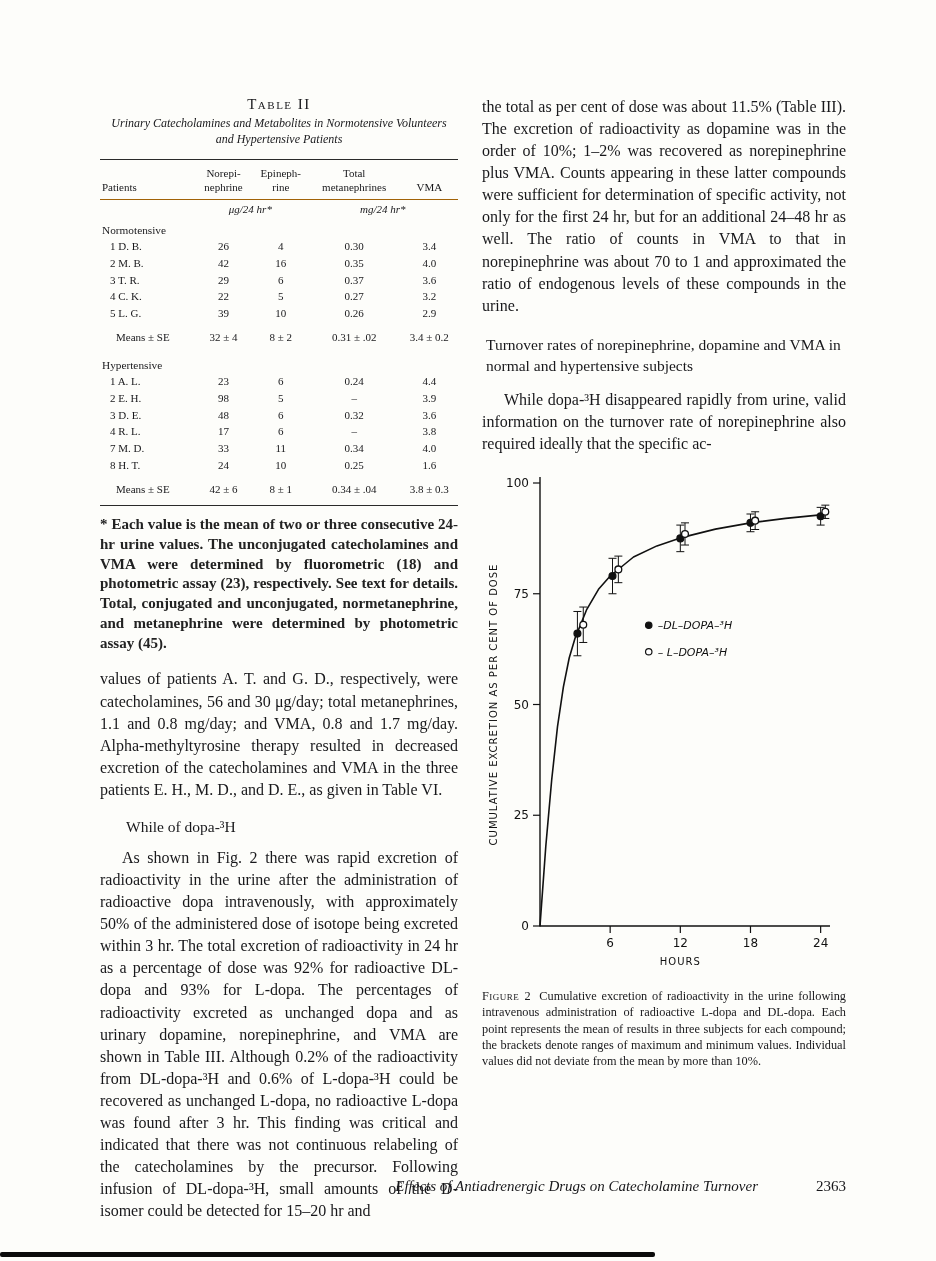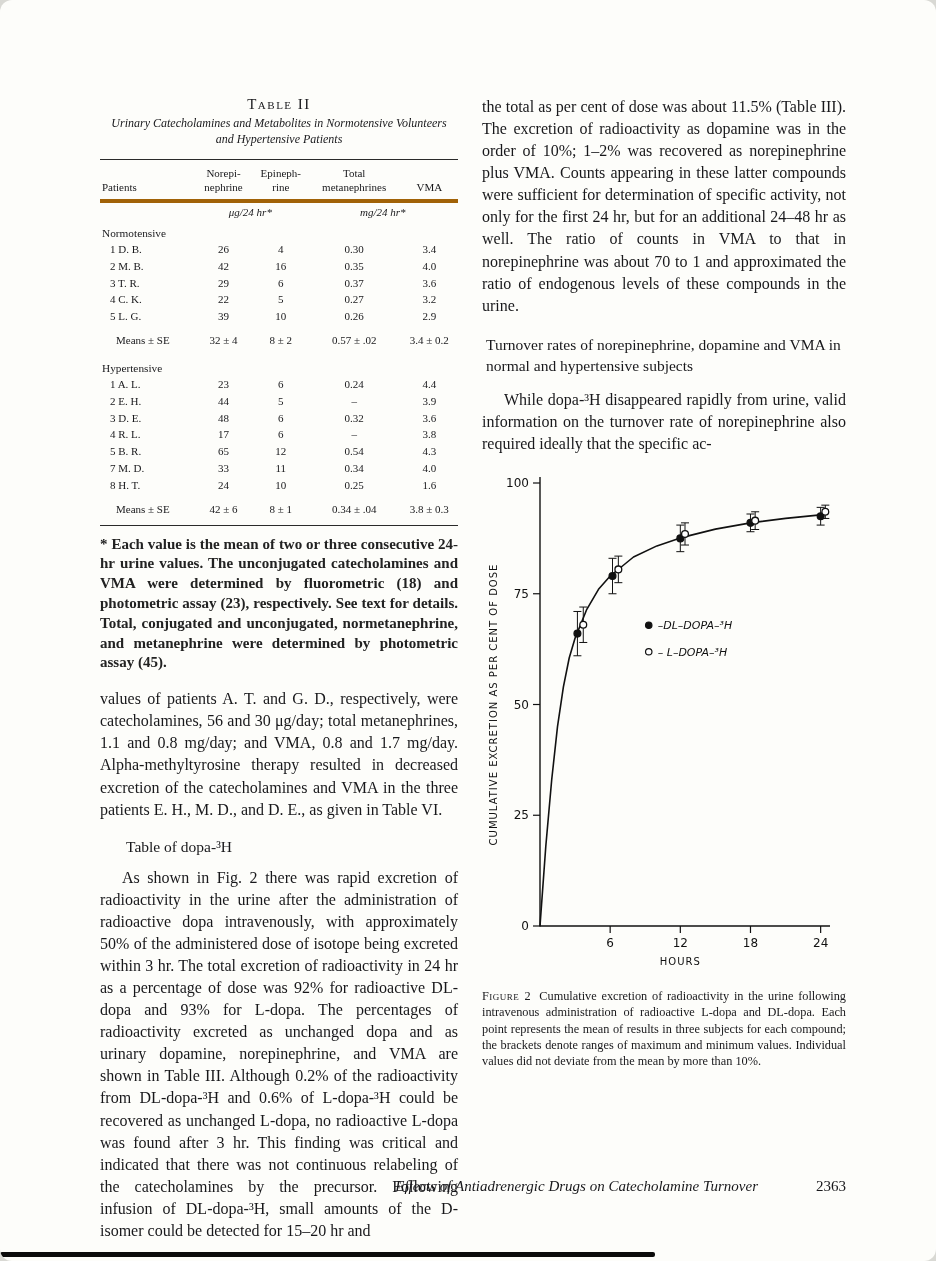"Table II" .page { border-radius: 12px -> none }
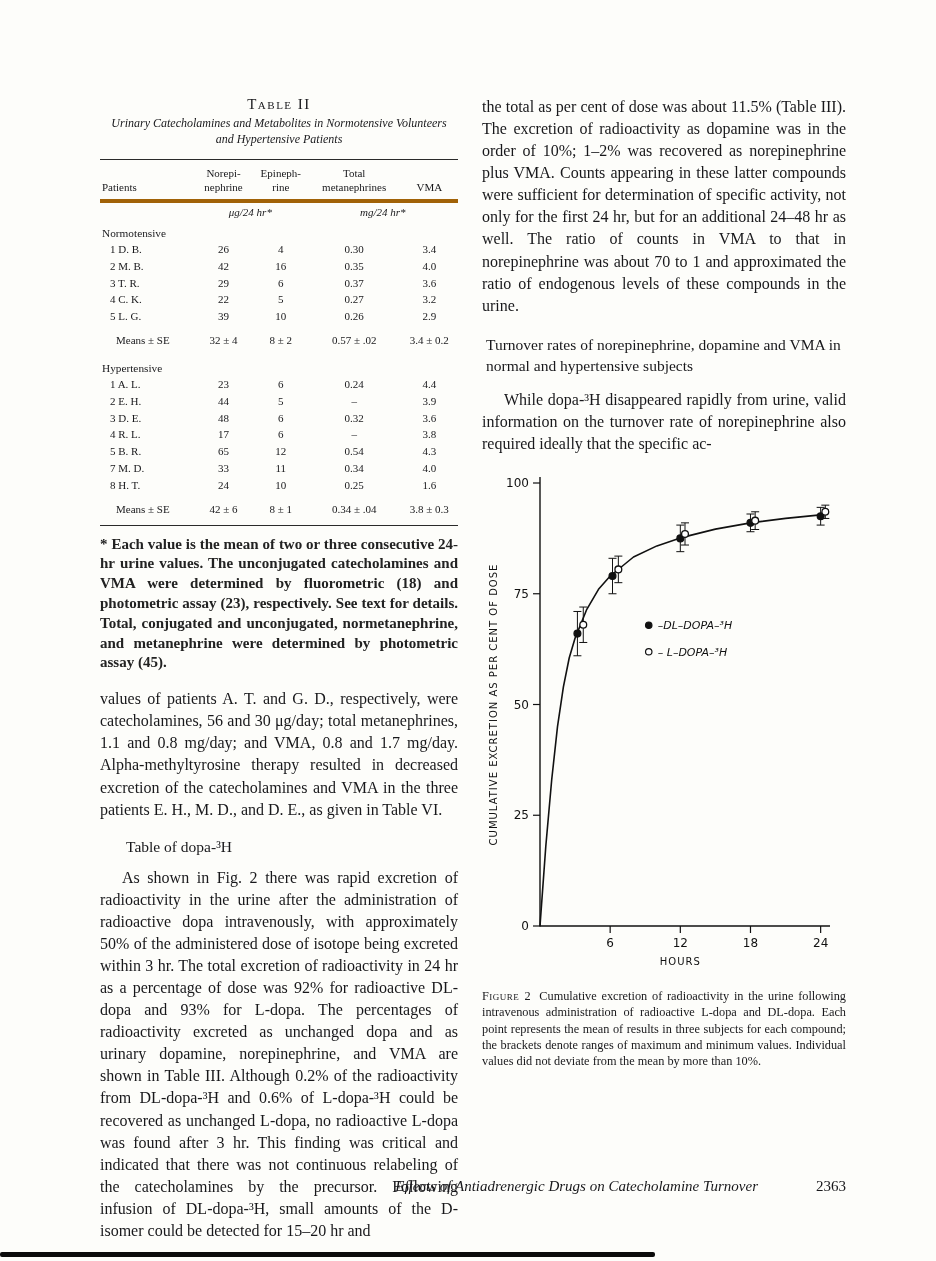"Norepi-" .tbl tr.heads th { border-bottom: 4px solid #a16207 -> 1px solid #a16207 }
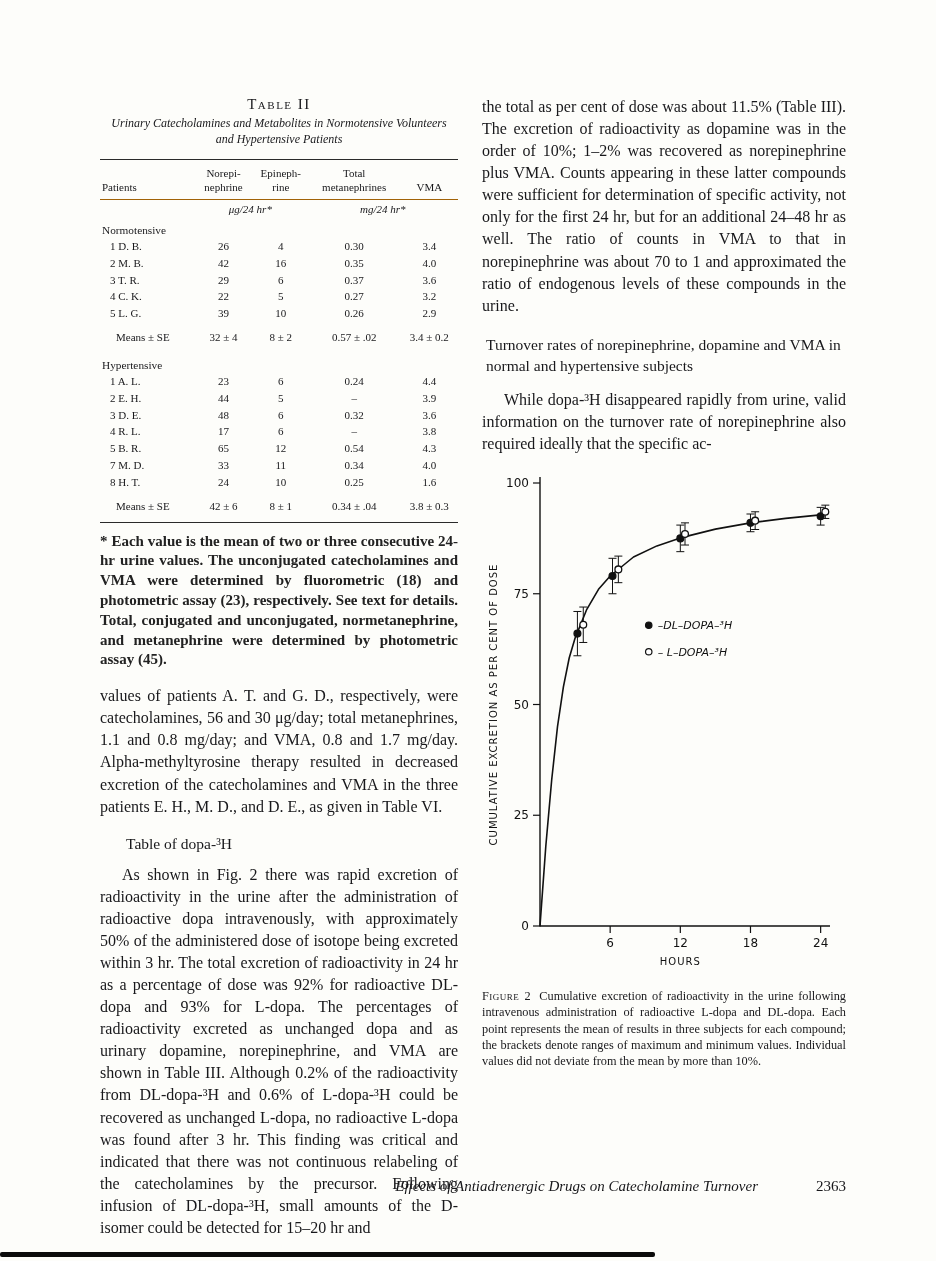"0.57 ± .02" td.c-num { text: 0.57 -> 0.31 }
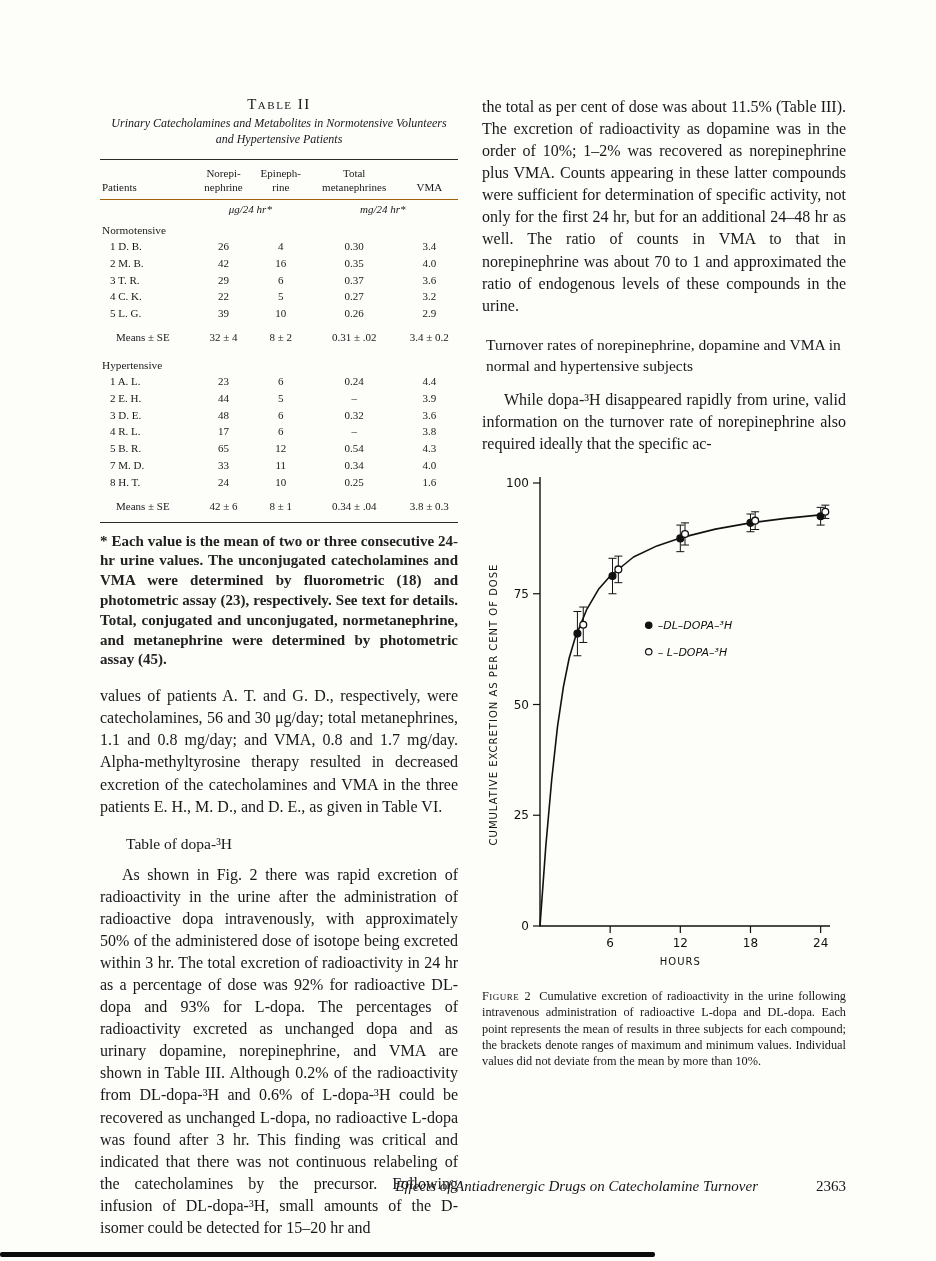"44" td.c-num { text: 44 -> 98 }
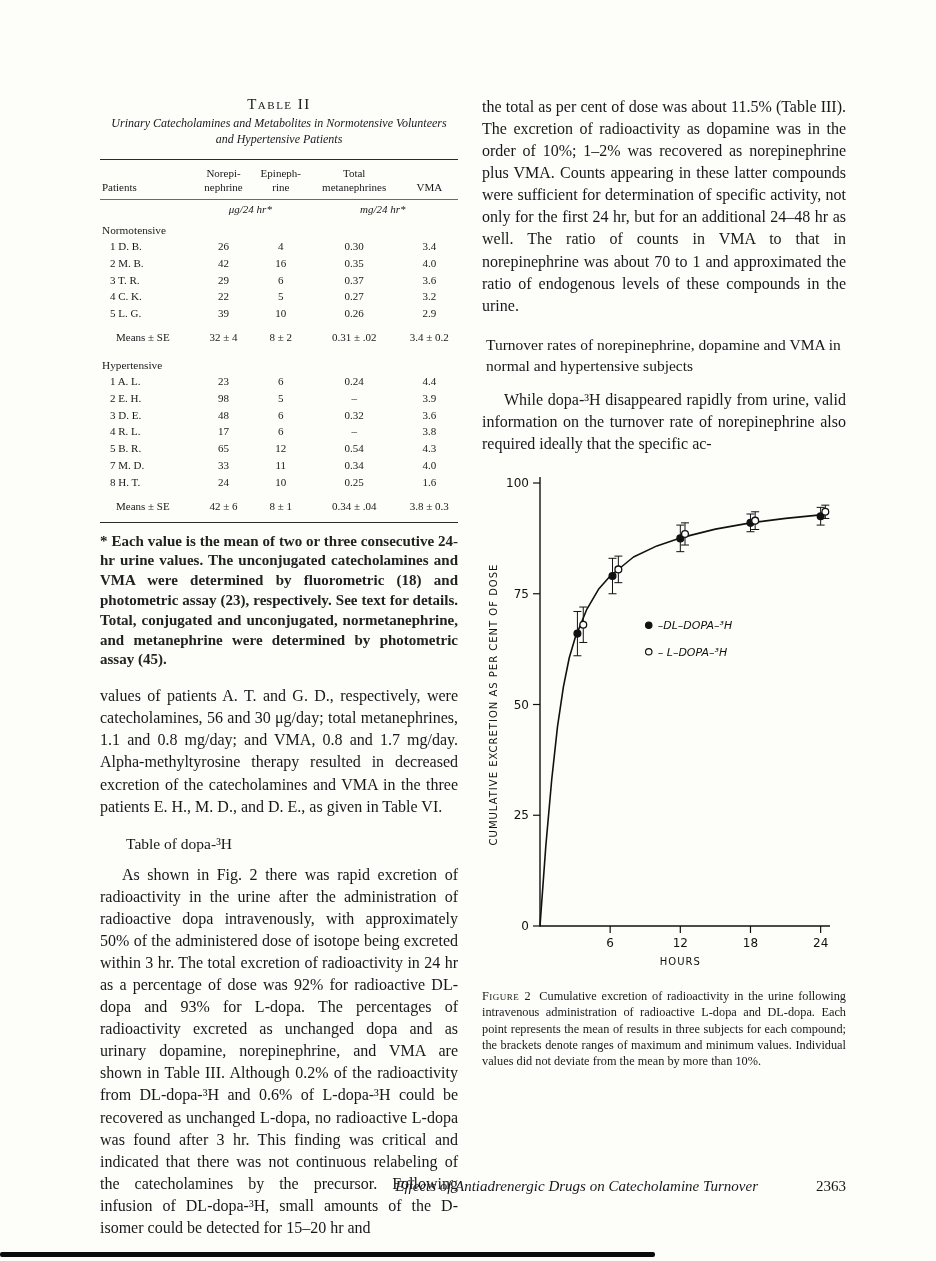"5 B. R." tr { html: <tr> <td>5 B. R.</td> <td>65</td> <td>12</td> <td>0.54</td> <td>4.3</td> </tr> -> none }
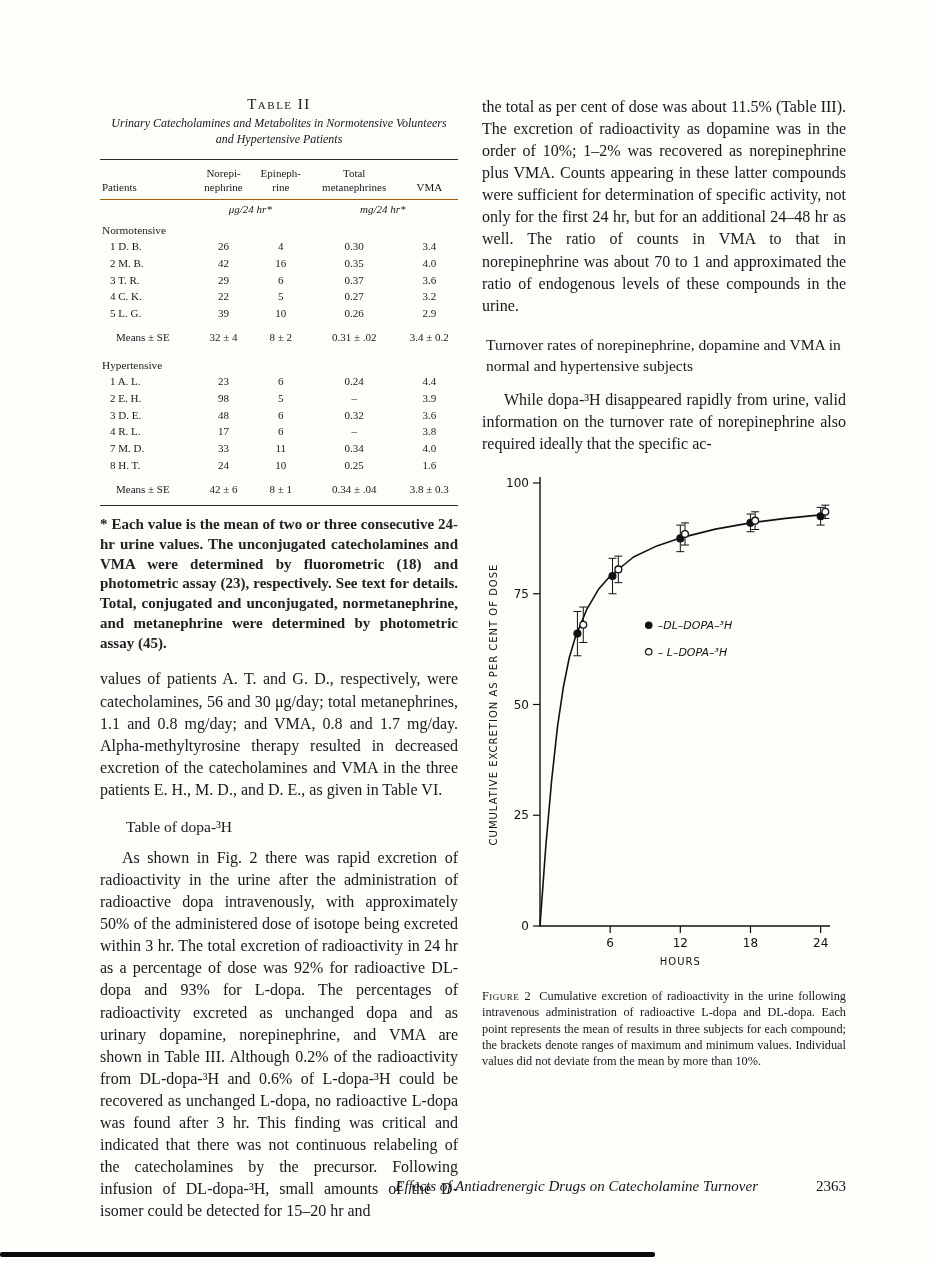"Table of dopa-³H" h3.subhead-left { text: Table -> While }
